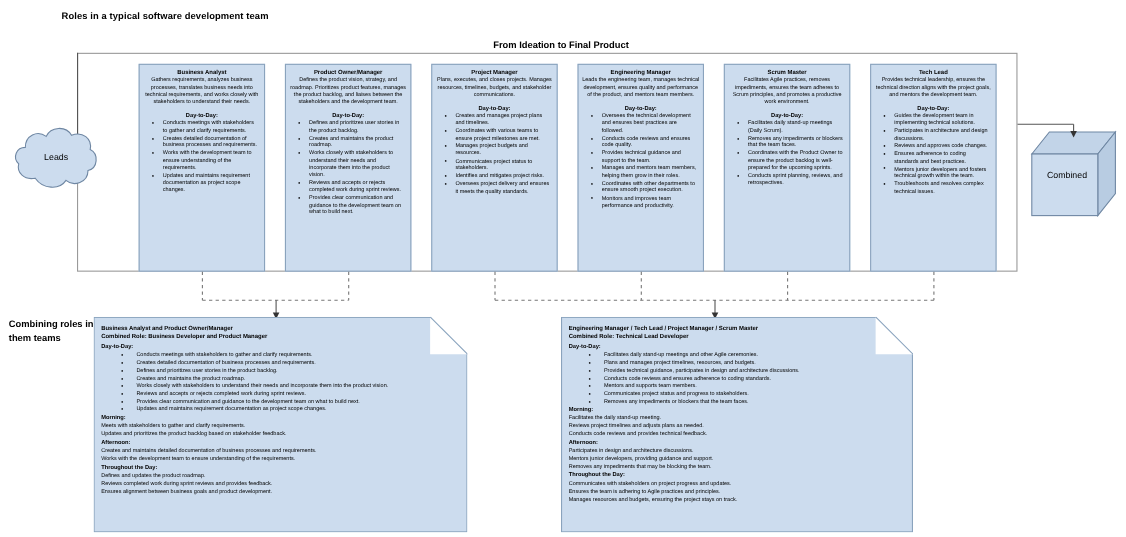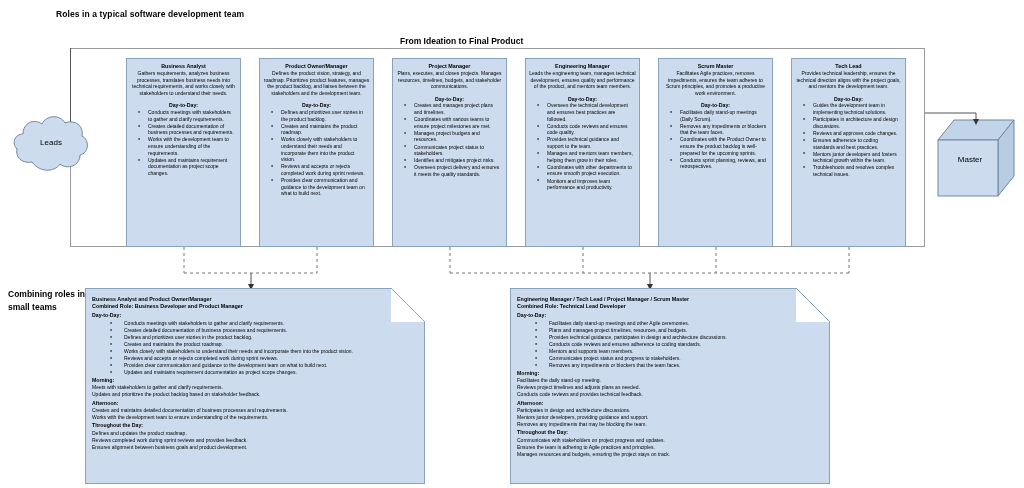"From Ideation to Final Product" .flow-title { text-align: left -> center }
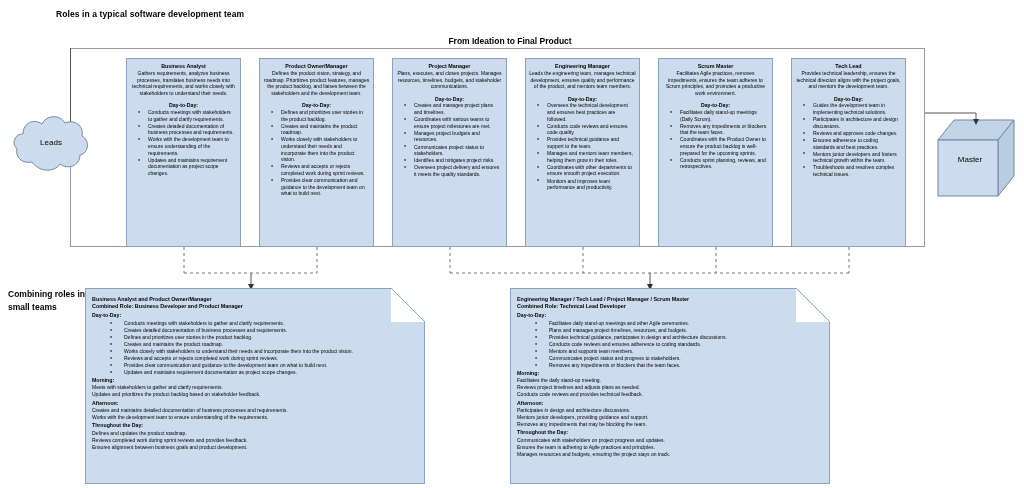"Master" div.product-label { text: Master -> Combined }
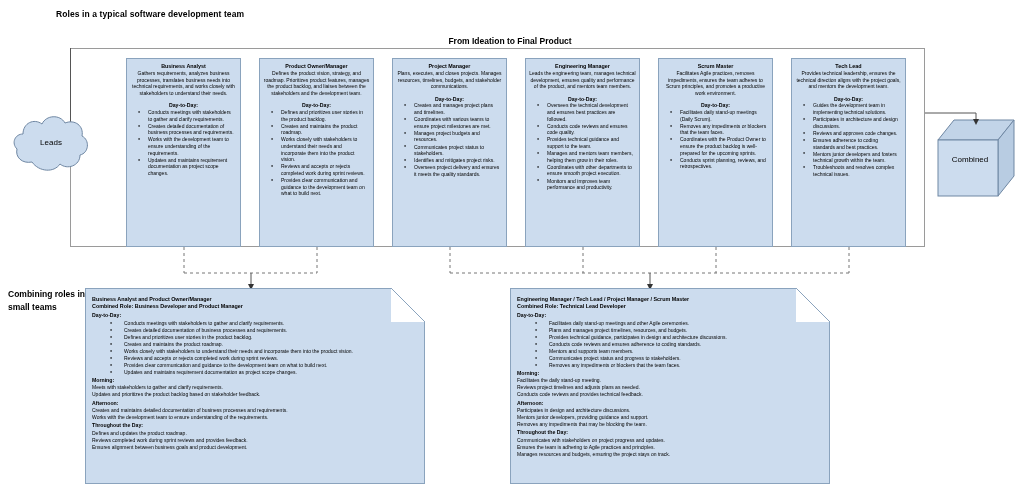"Combining roles in small teams" div.section-label { text: small -> them }
